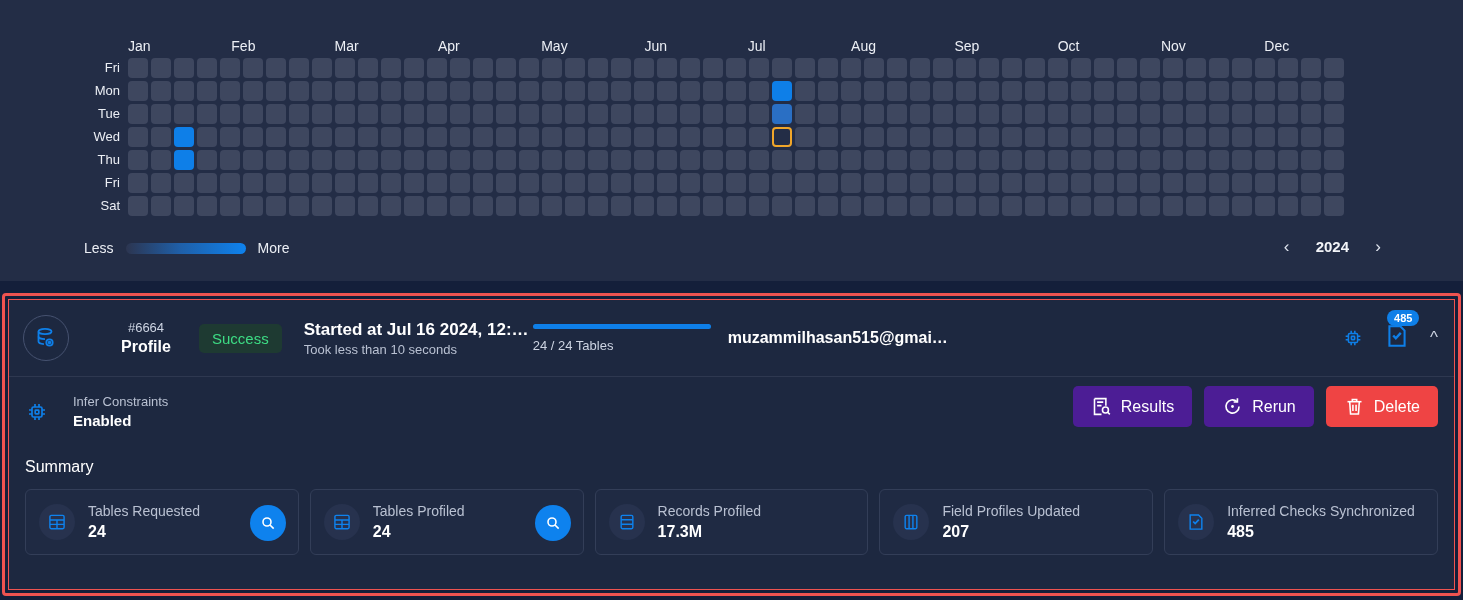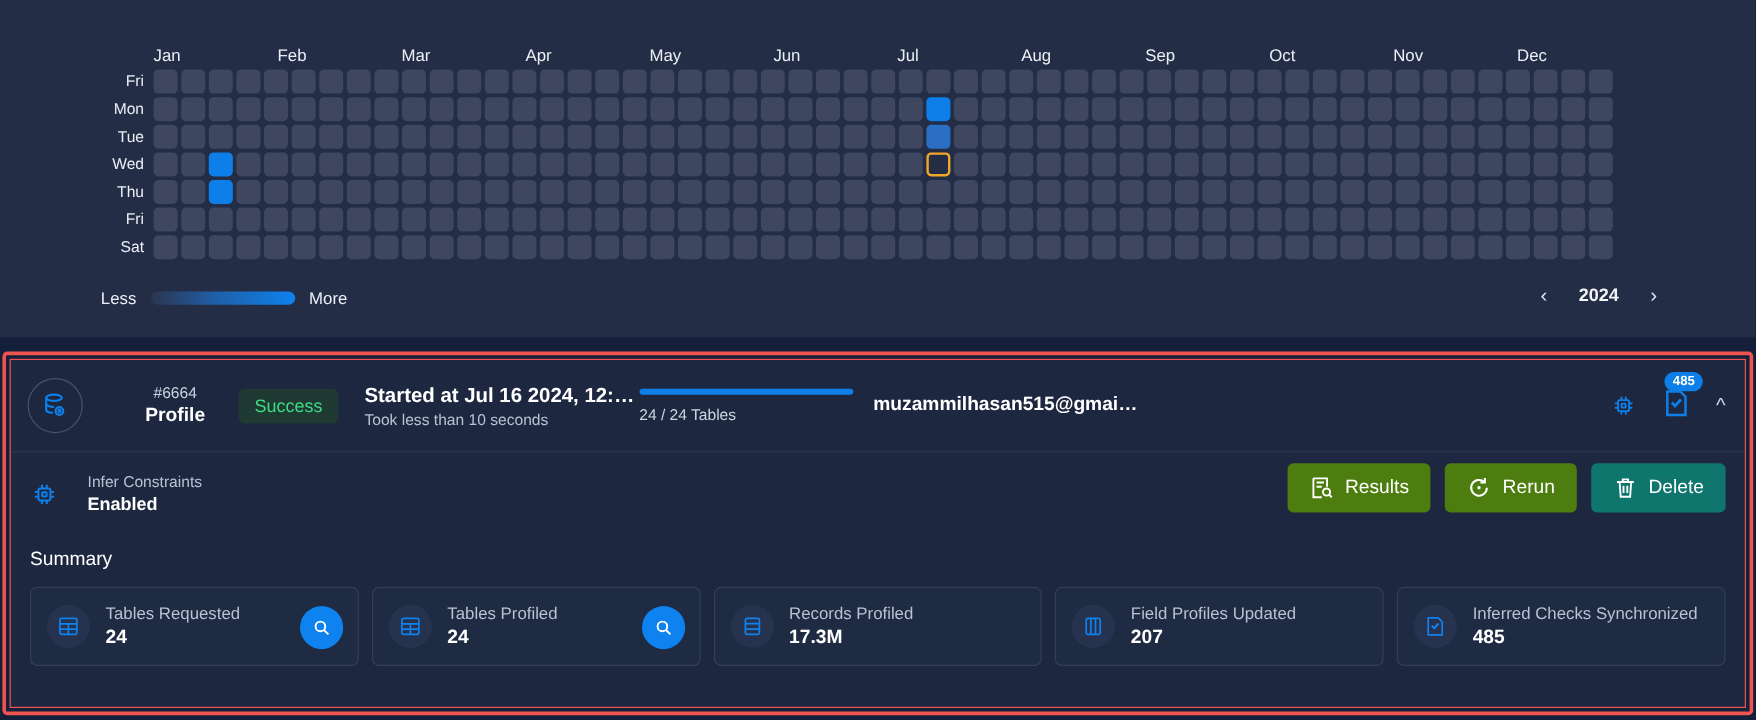"Results" .btn-blue { background: #4d7c0f -> #4c1d95 }
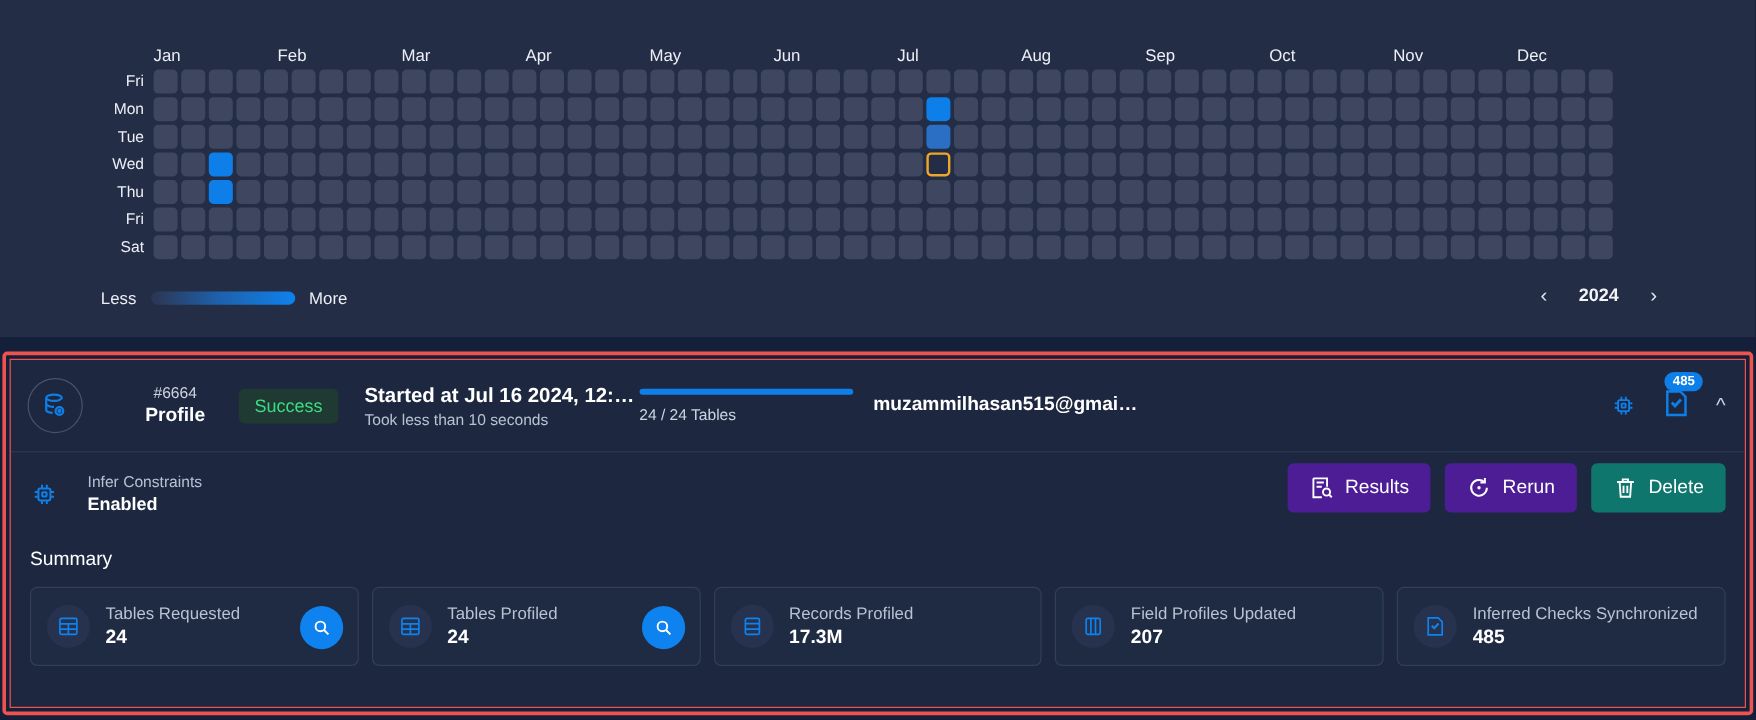"Delete" .btn-red { background: #0f766e -> #ef4444 }
